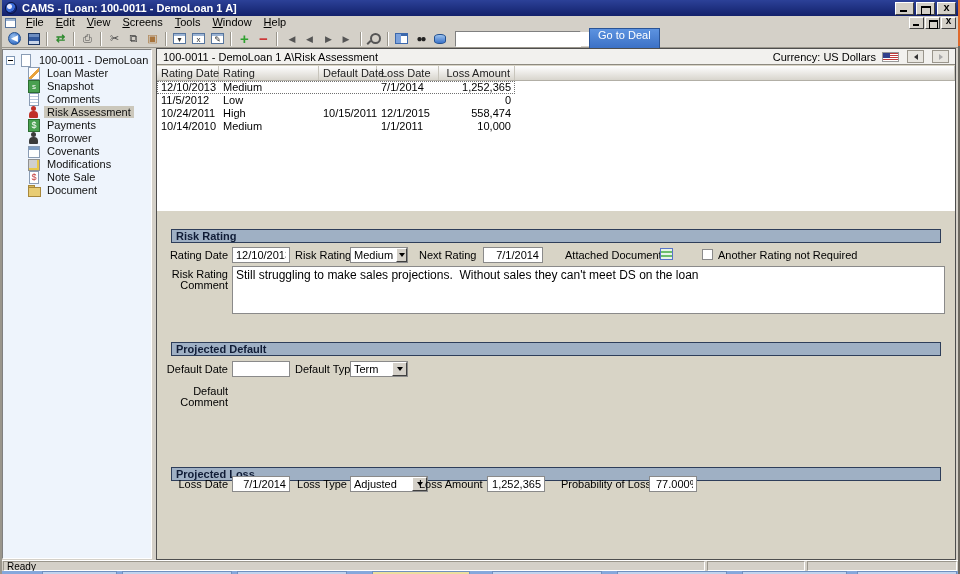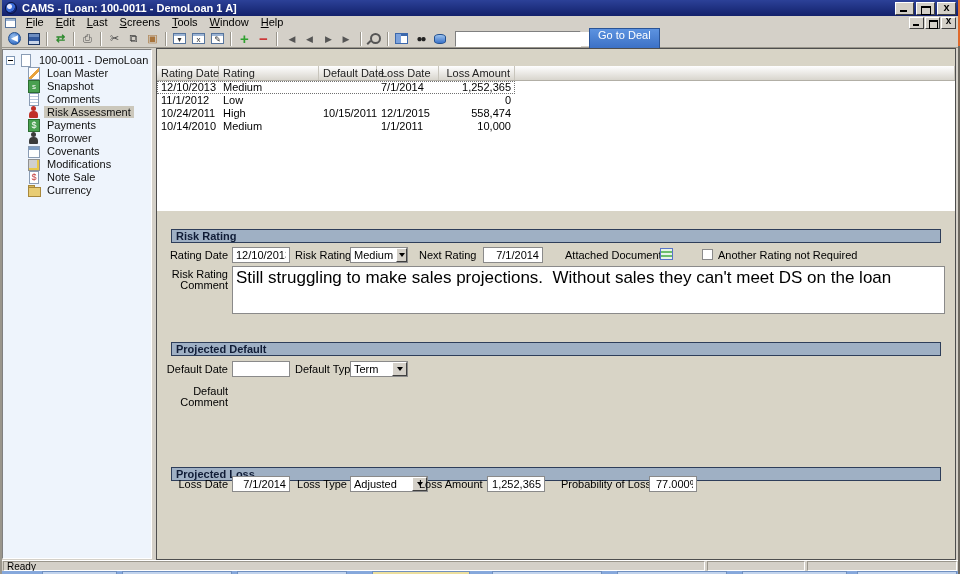"Last" span.menu-item { text: Last -> View }
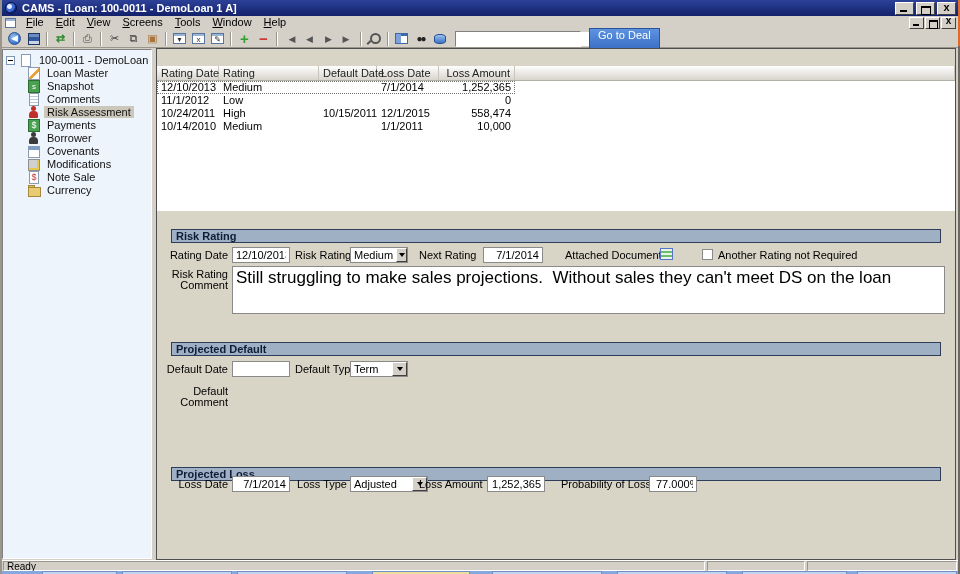"100-0011 - DemoLoan 1 A\Risk" div.crumbbar { html: none -> <div> <span>100-0011 - DemoLoan 1 A\Risk Assessment</span> <span> <span>Currency: US Dollars</span> <span></span> <span> <span></span> </span> <span> <span></span> </span> </span> </div> }
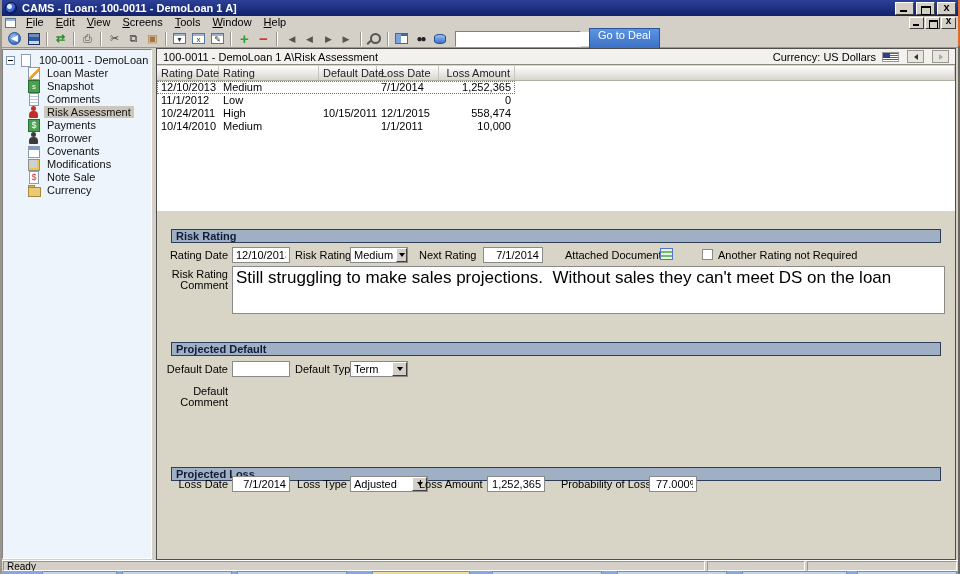"11/1/2012" span.gcell { text: 11/1/2012 -> 11/5/2012 }
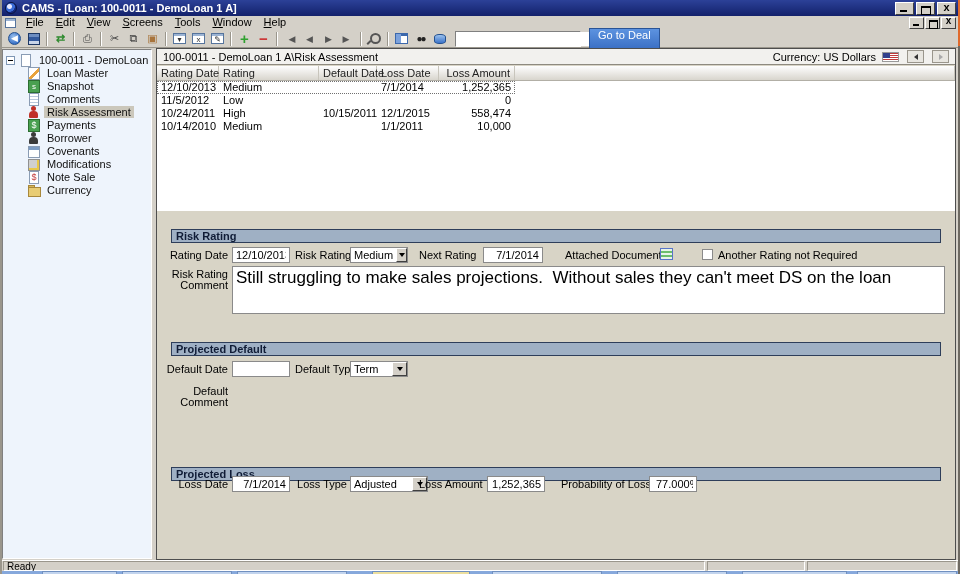"Currency" span.tlabel { text: Currency -> Document }
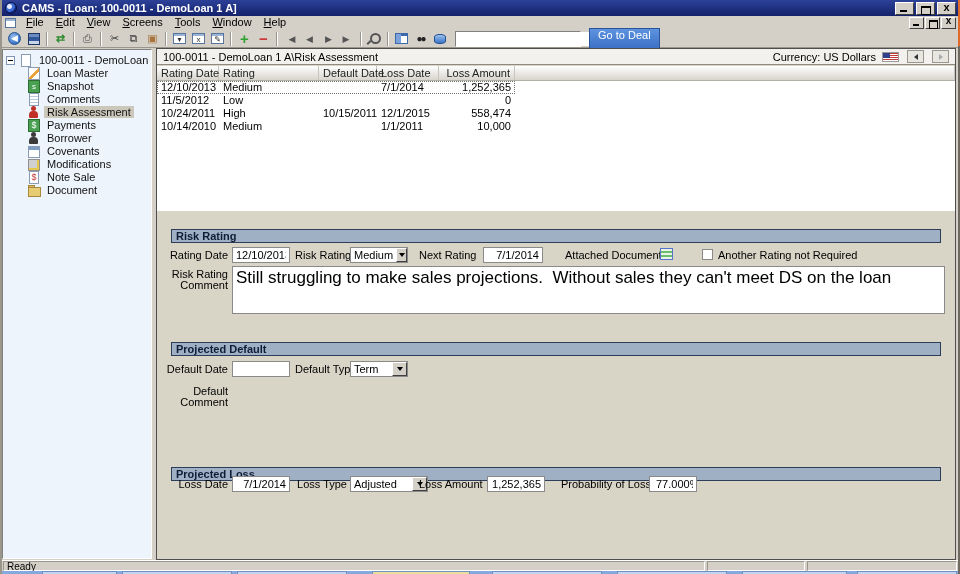"Still struggling to make sales" .ftext { font-size: 17px -> 12px }
